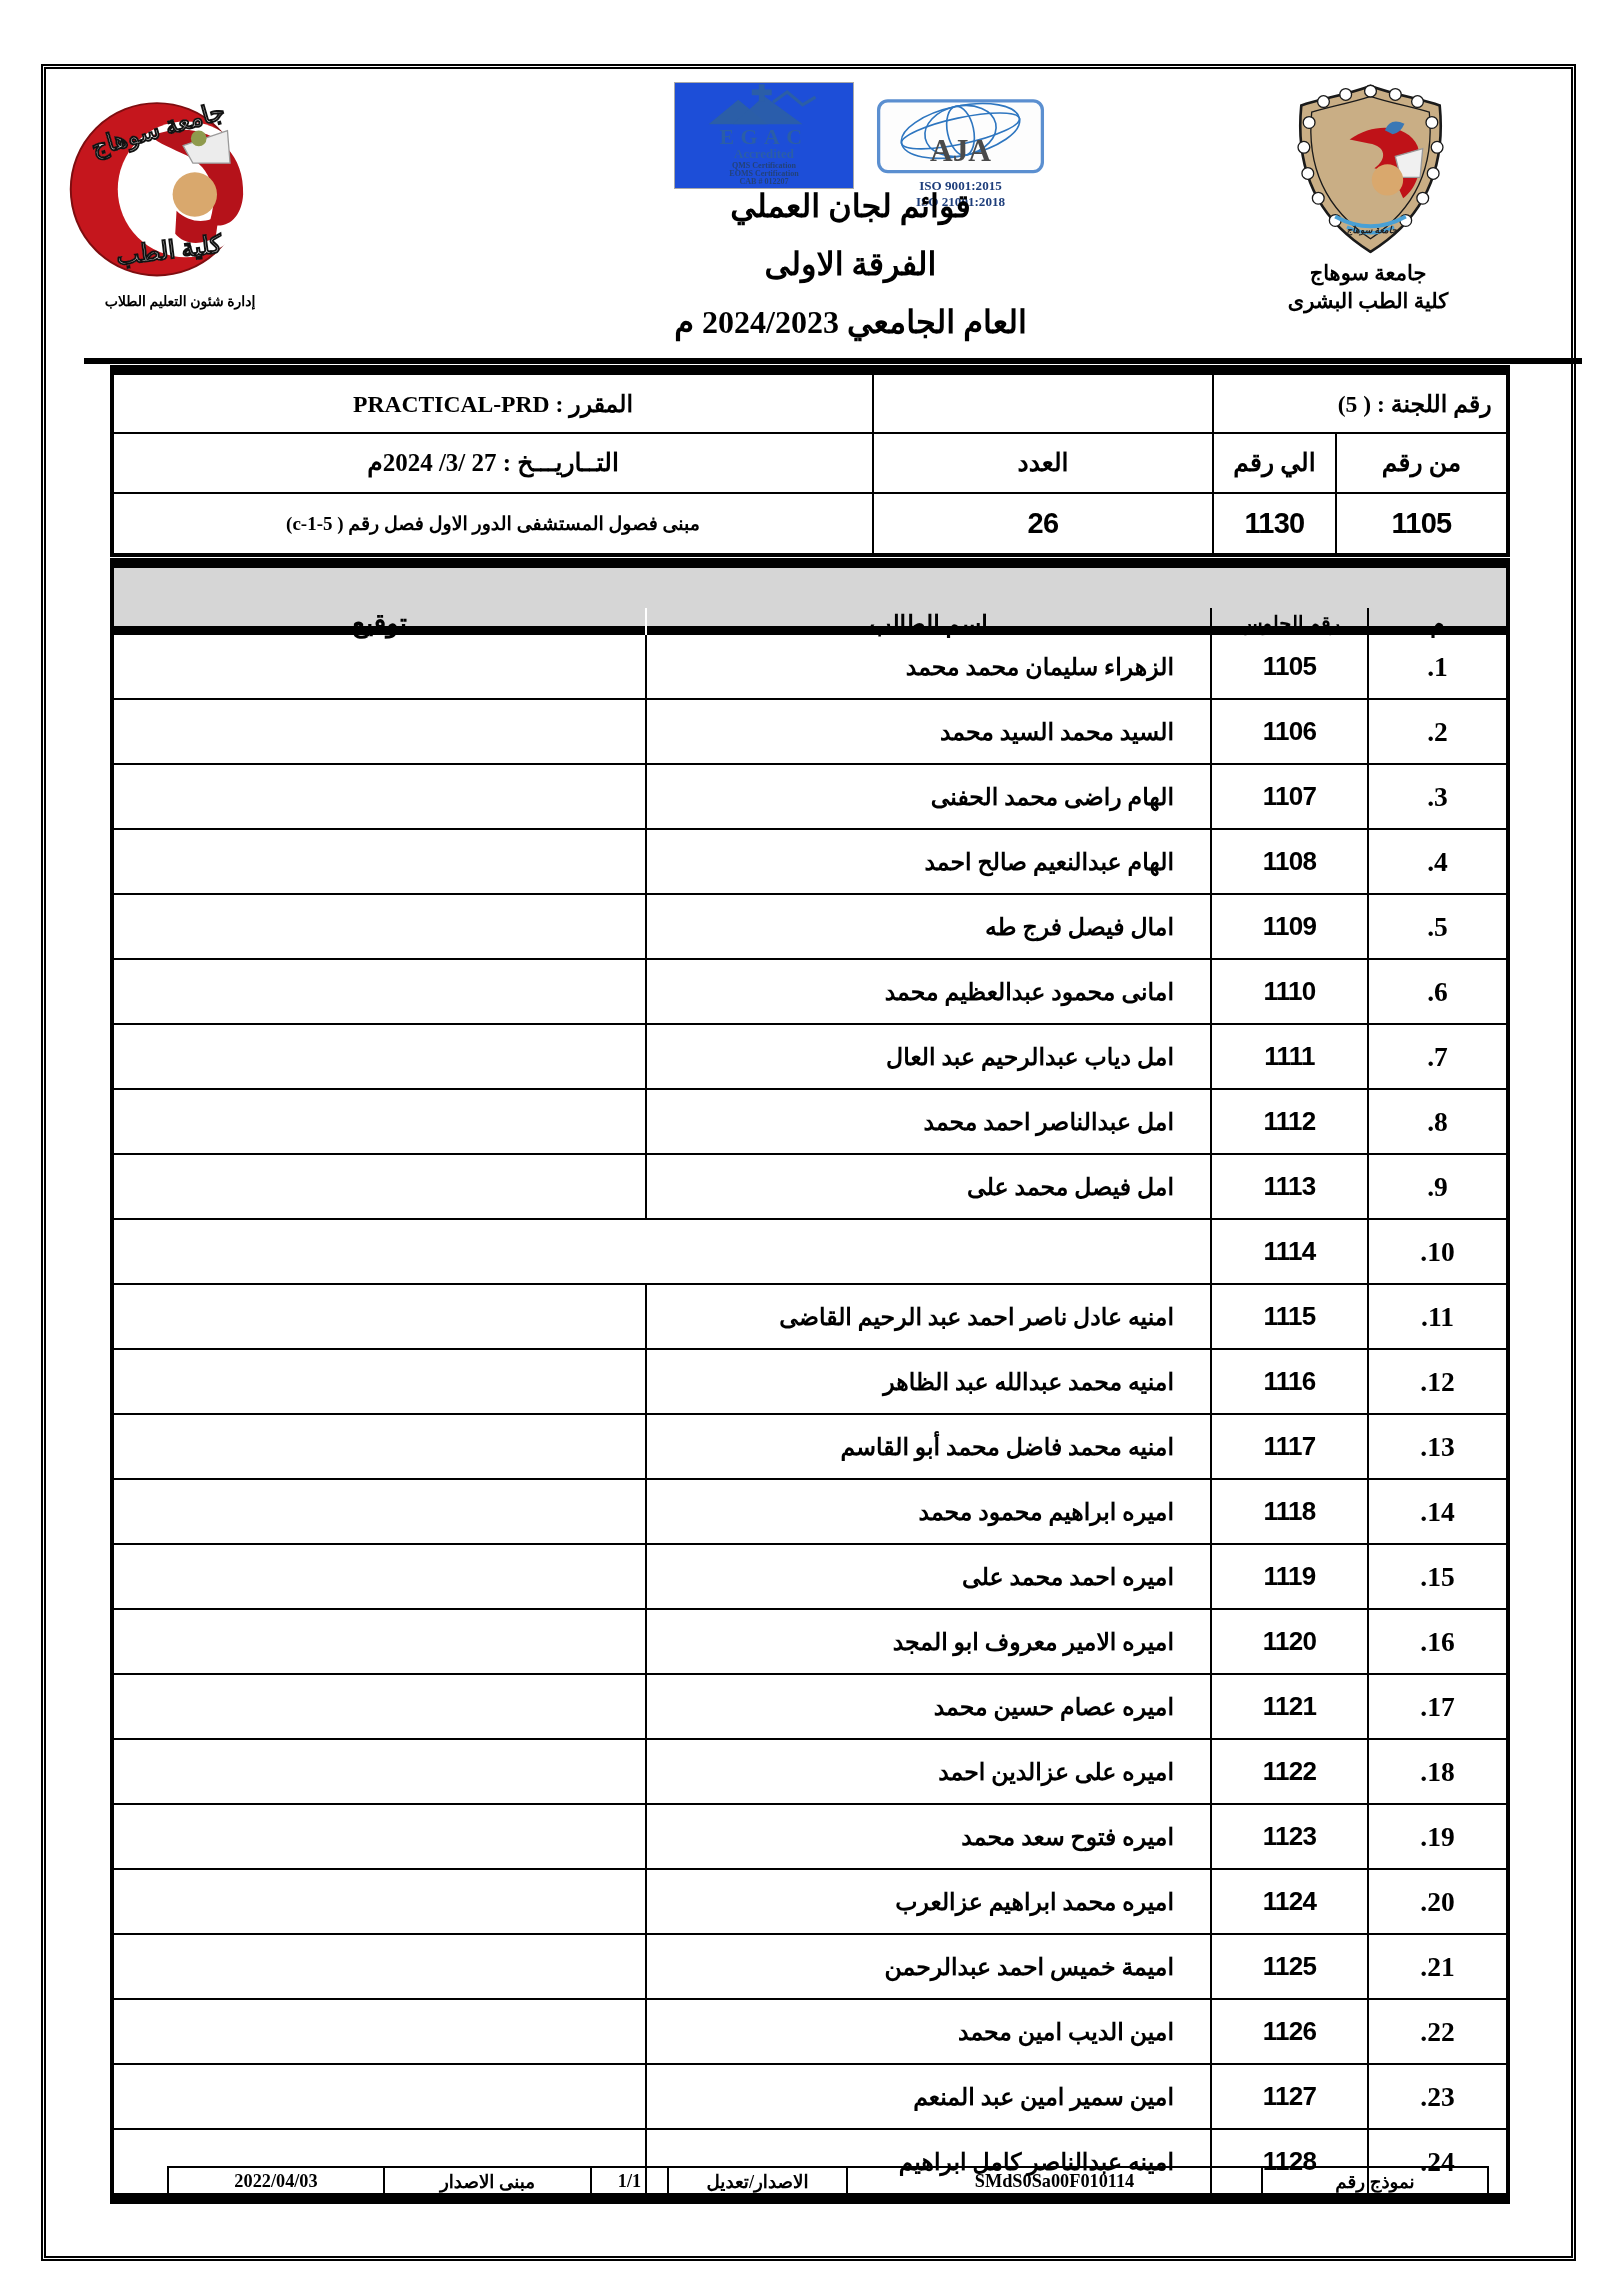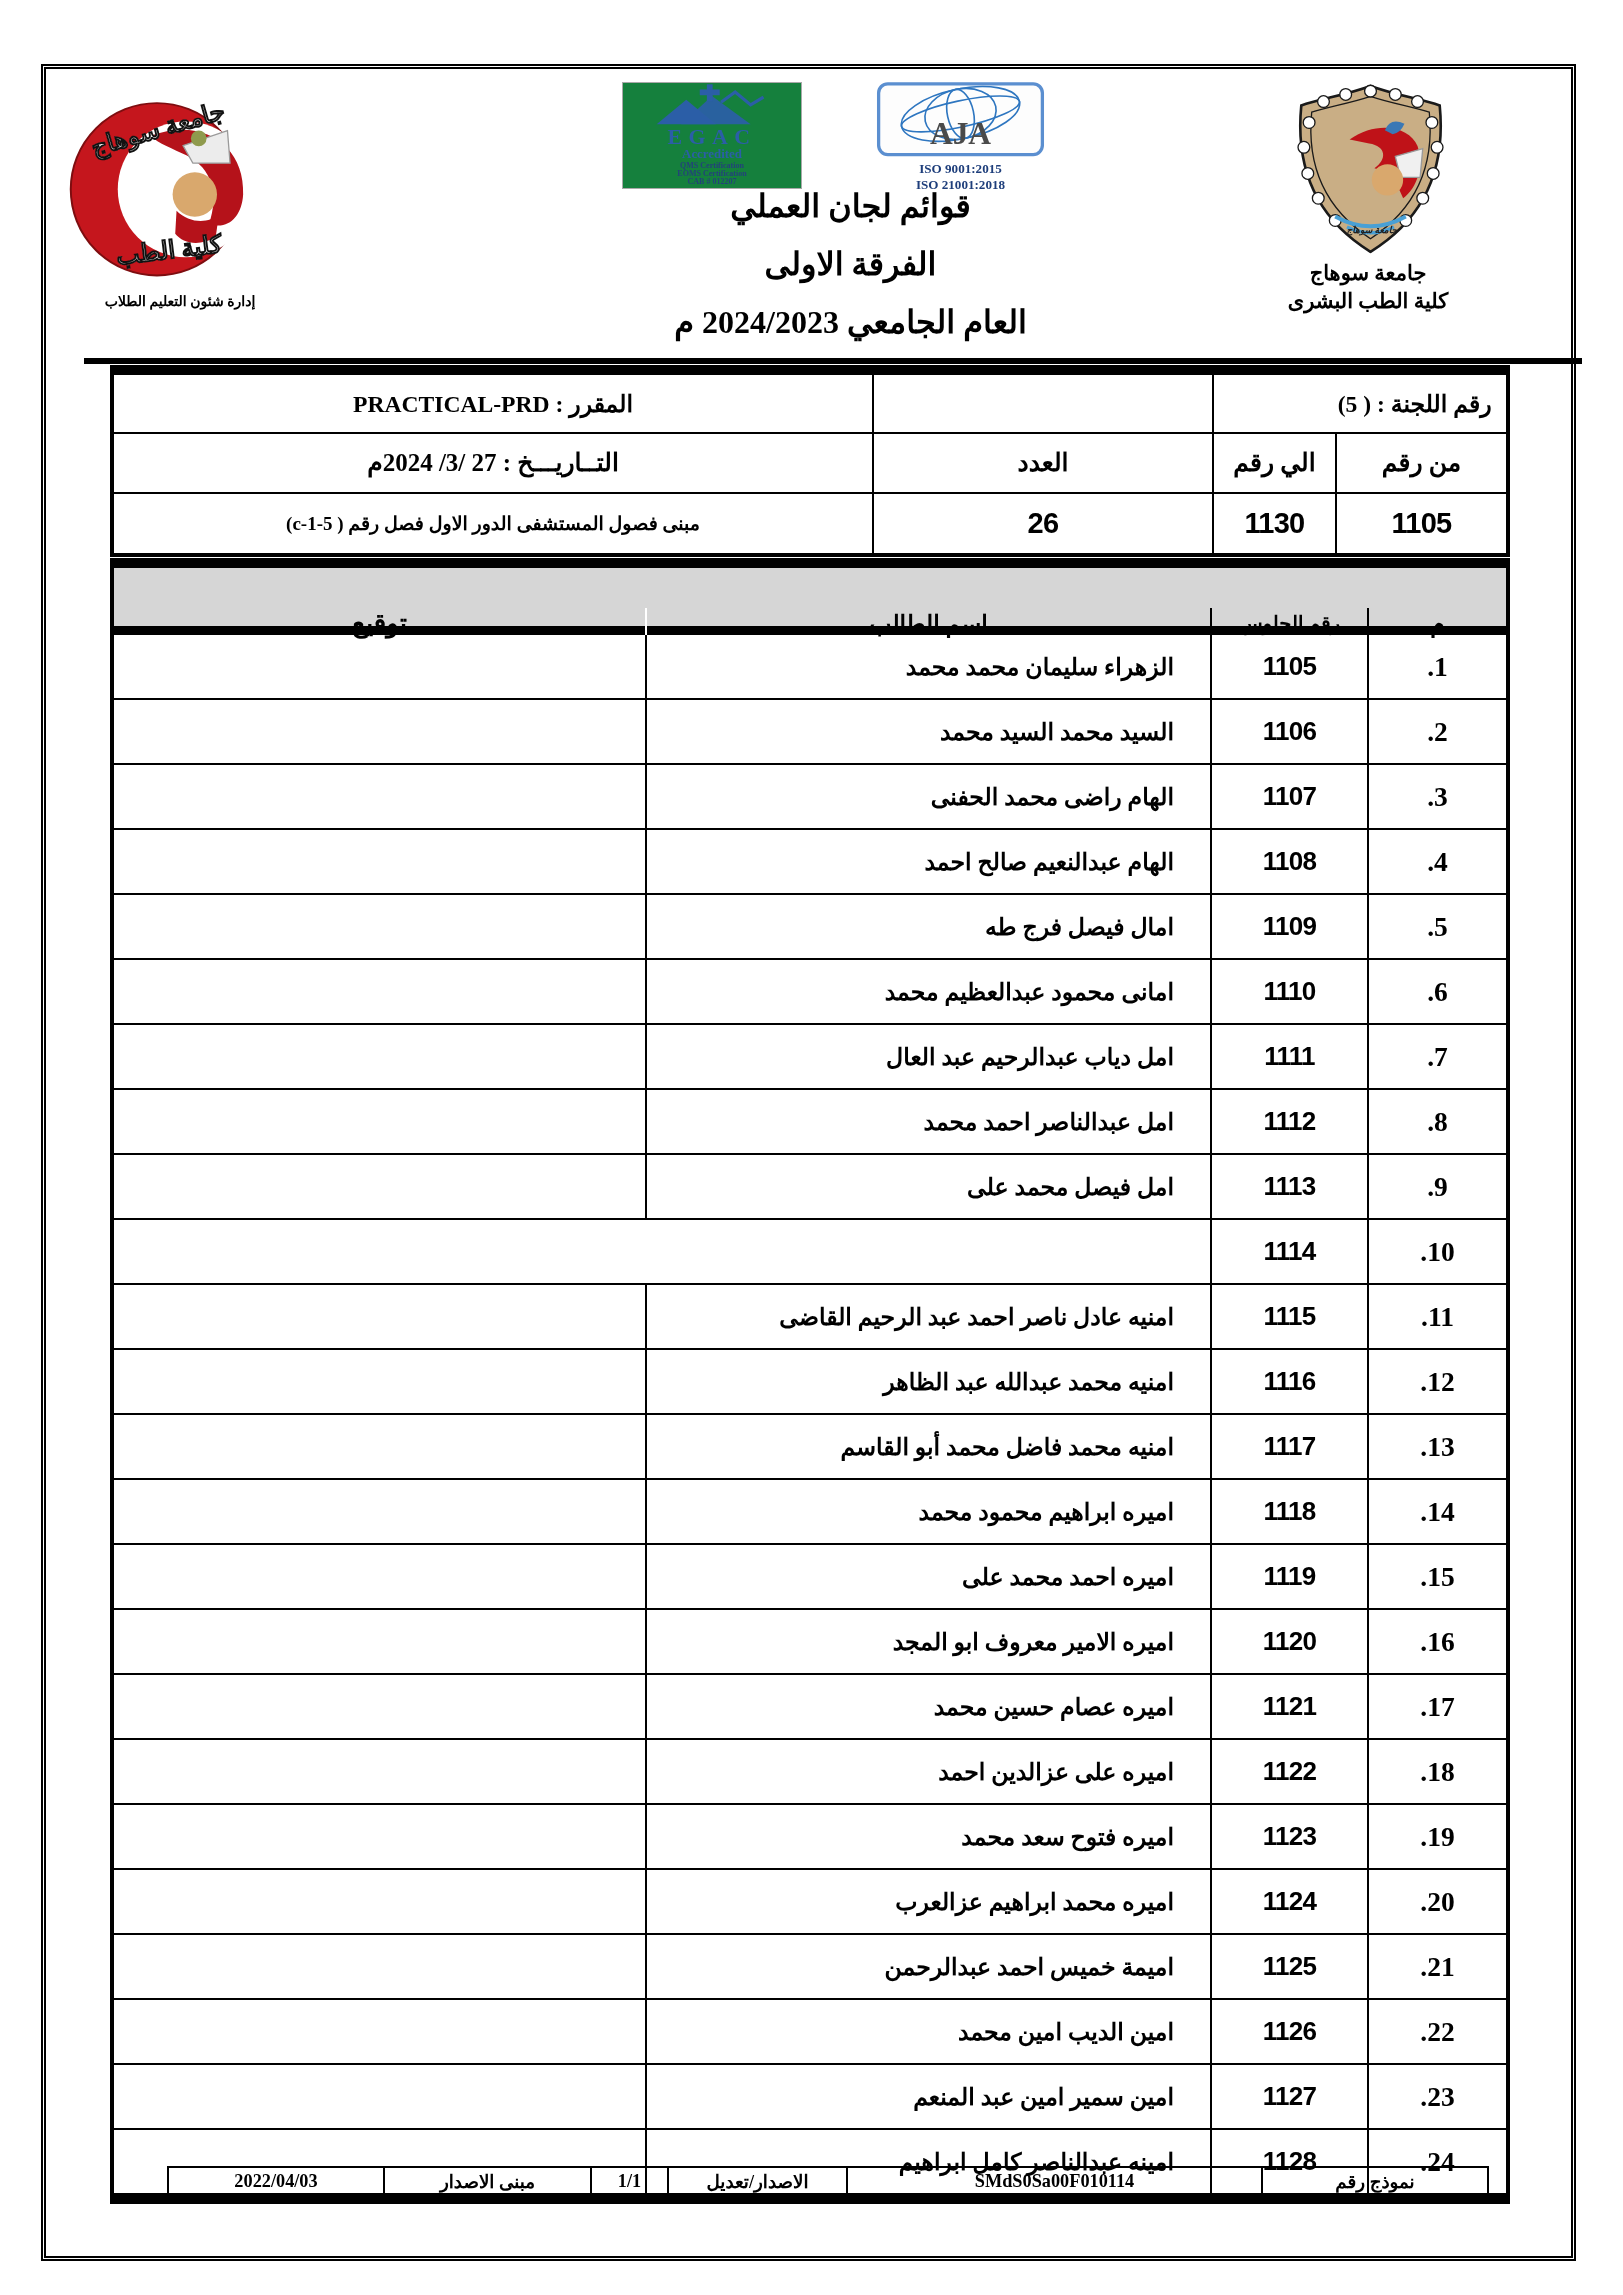"EGAC" .egac-box { background: #15803d -> #1d4ed8; left: 622px -> 674px }
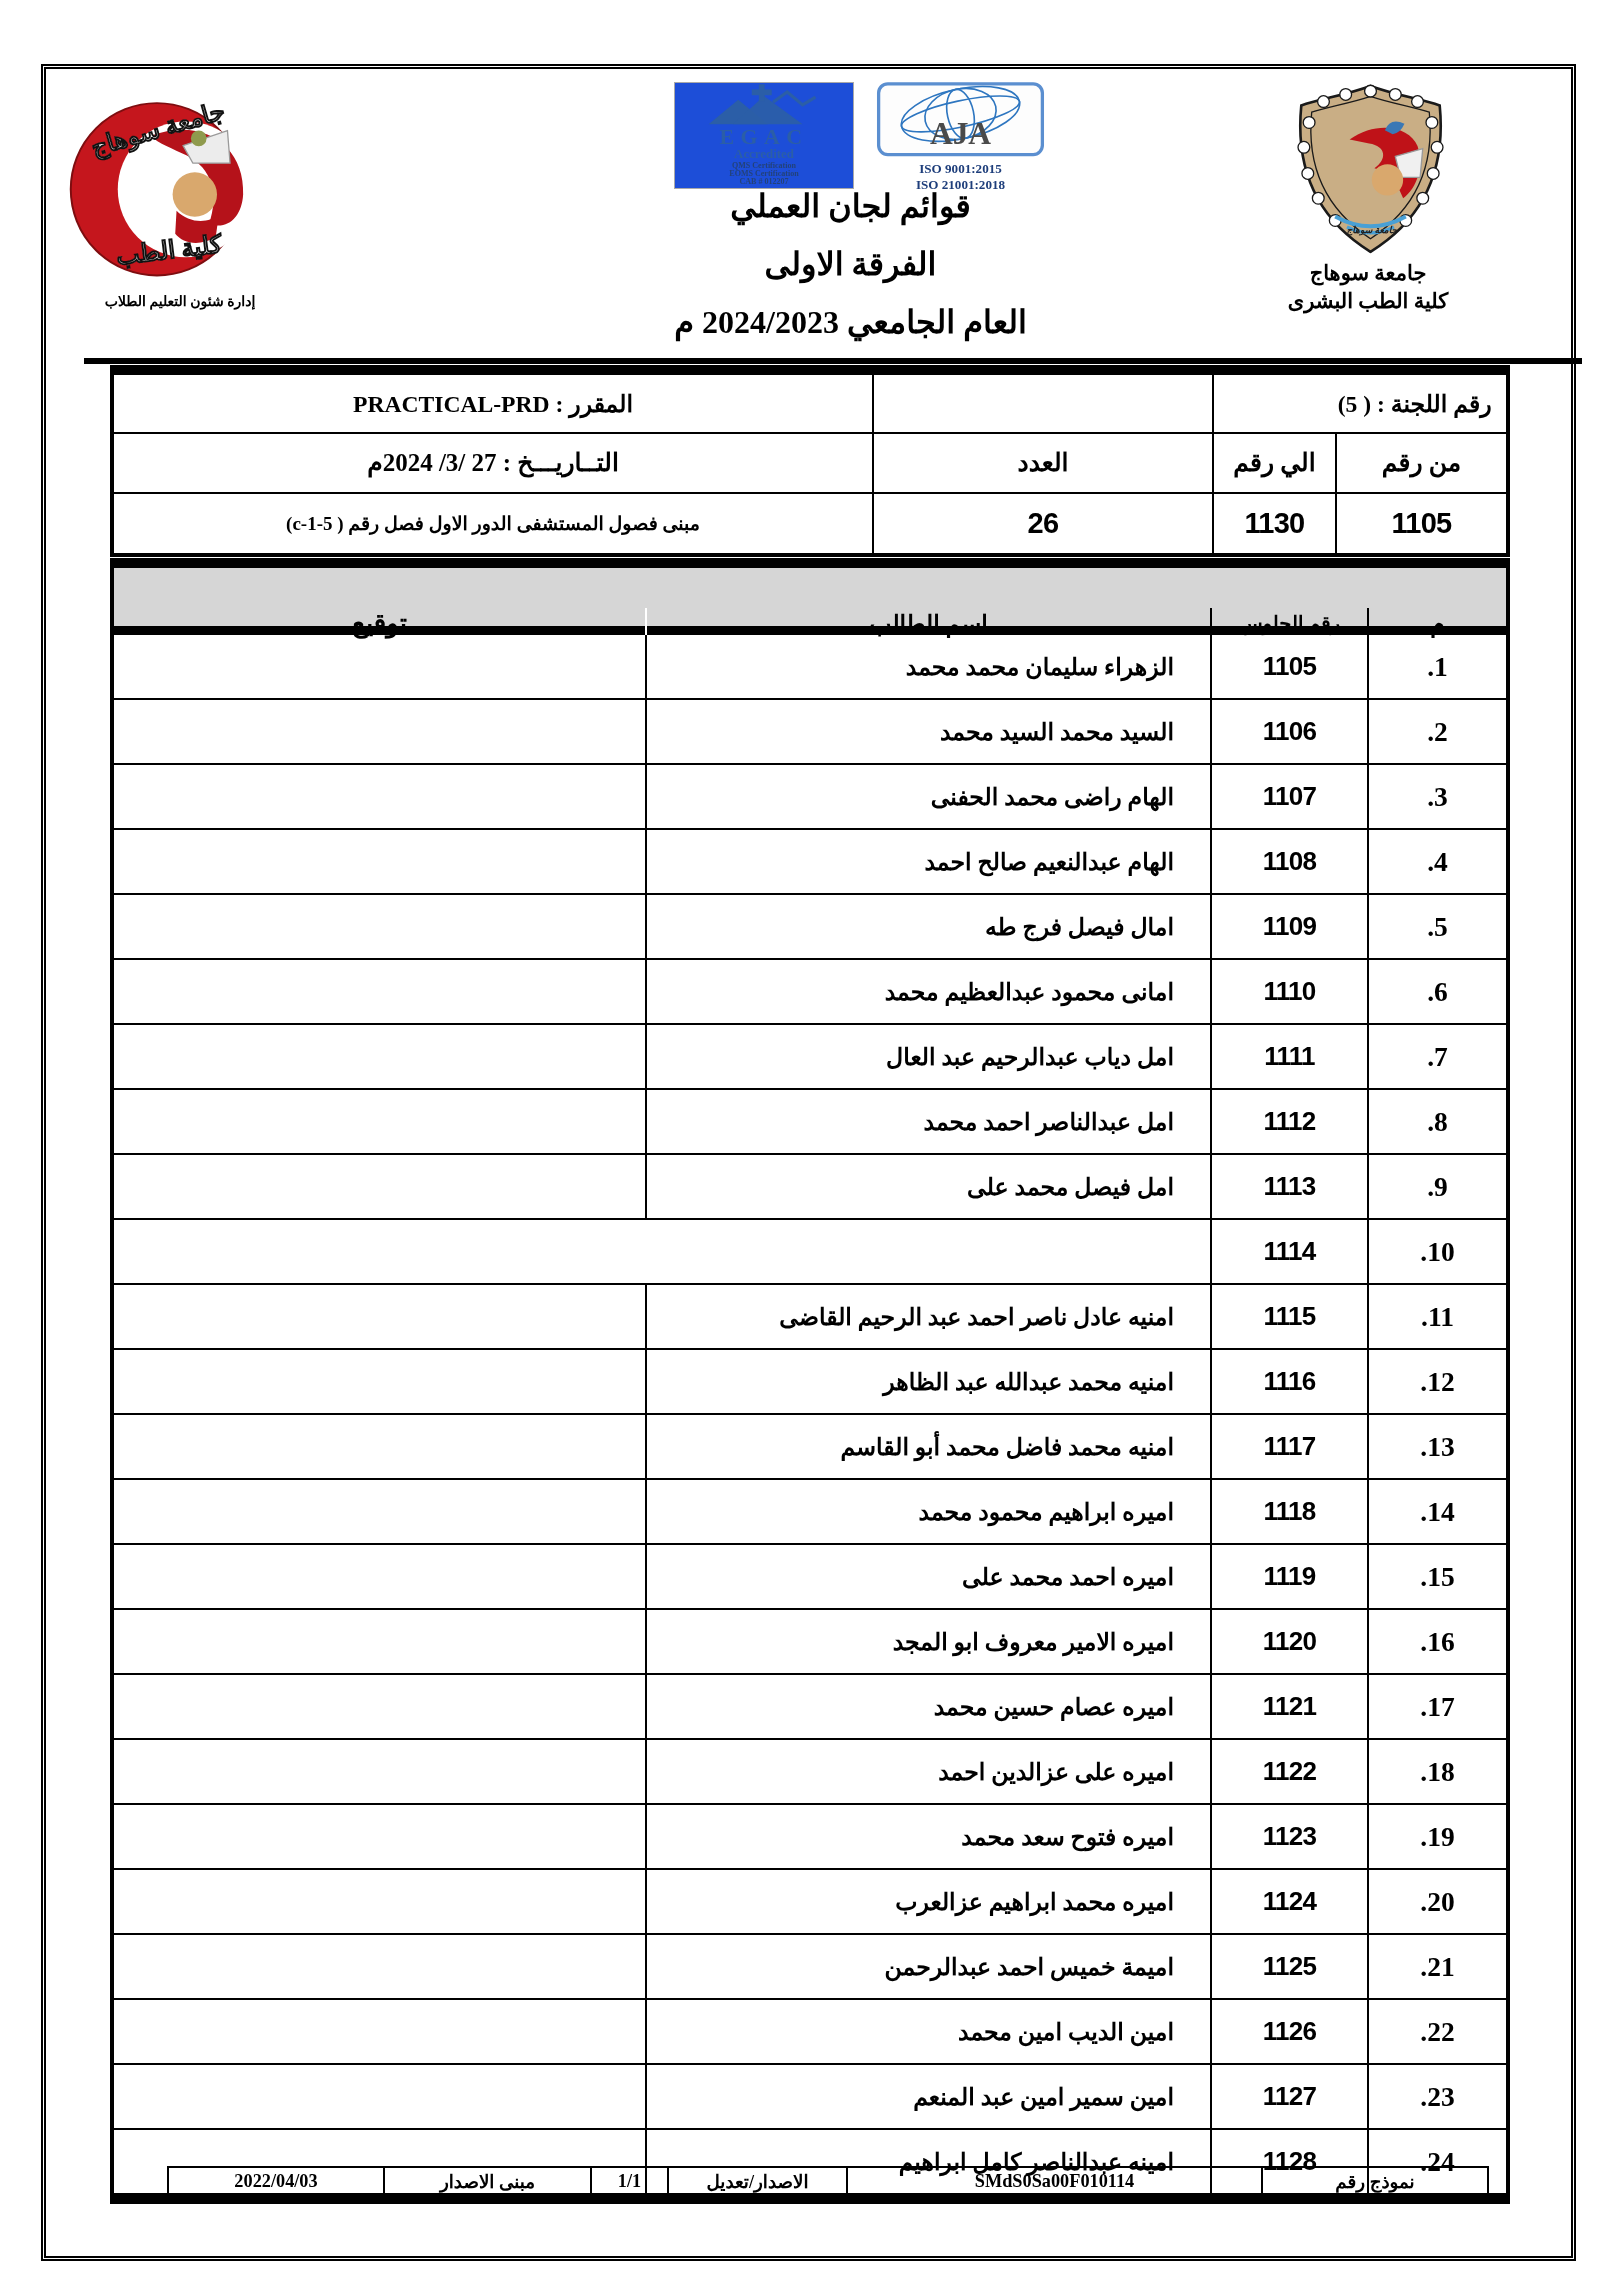"AJA" .aja-box { top: 81px -> 98px }
